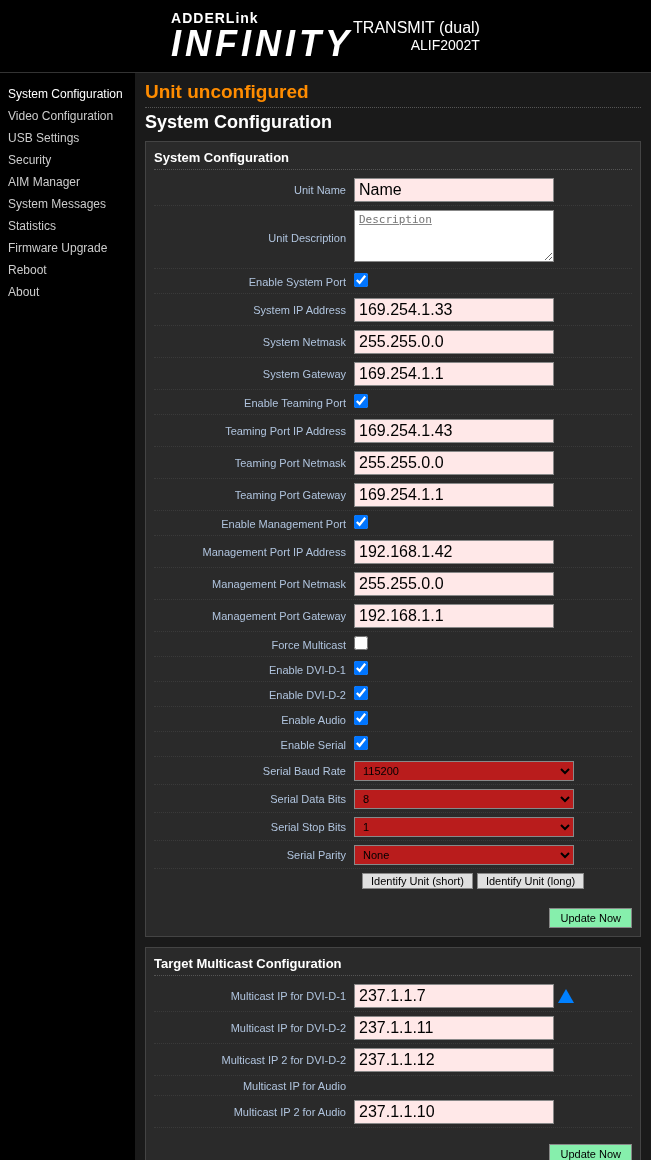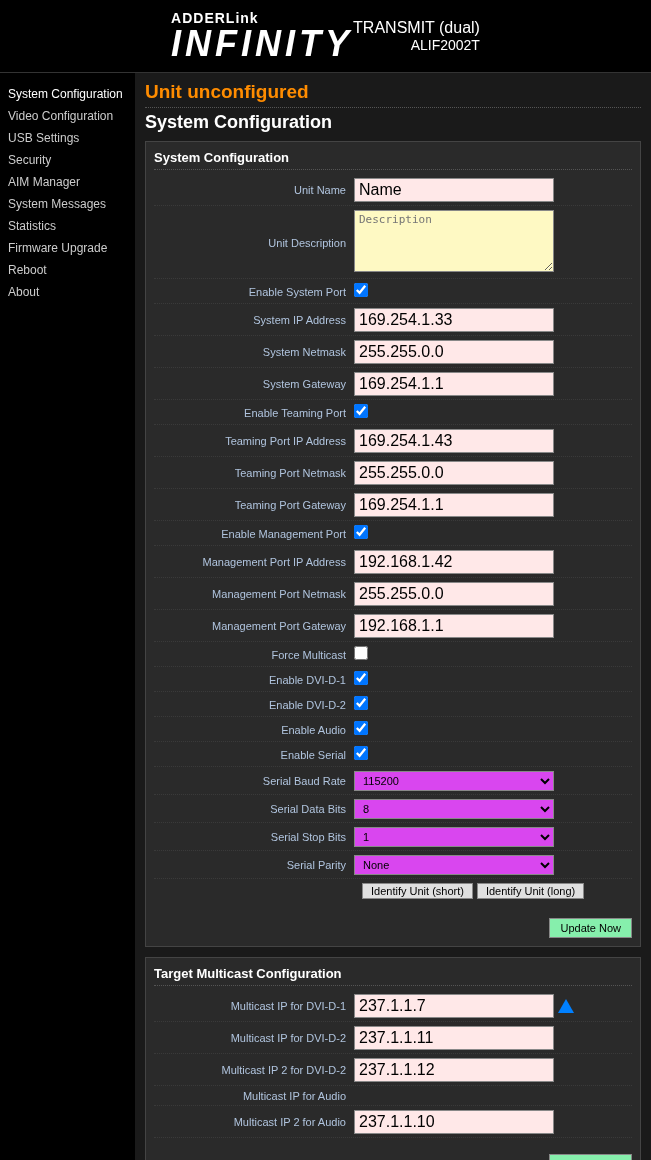"Description" .form-value textarea { background-color: #fef9c3 -> #ffffff; height: 62px -> 52px; text-decoration: none -> underline }
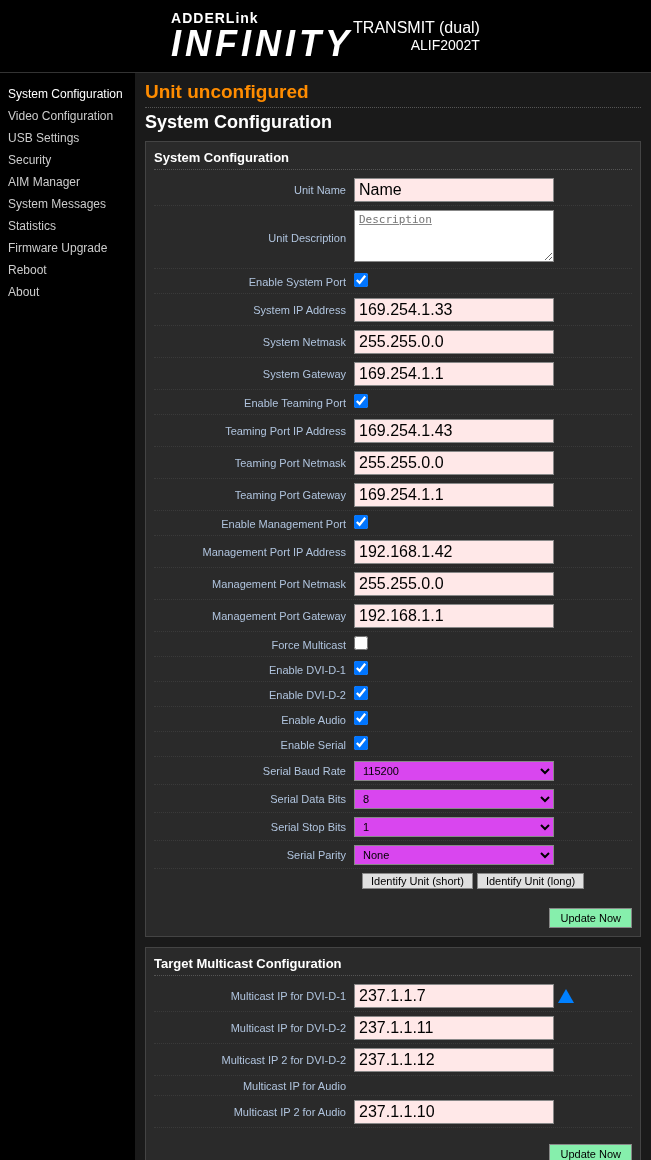"115200" .form-value select { background-color: #d946ef -> #b91c1c; width: 200px -> 220px }
